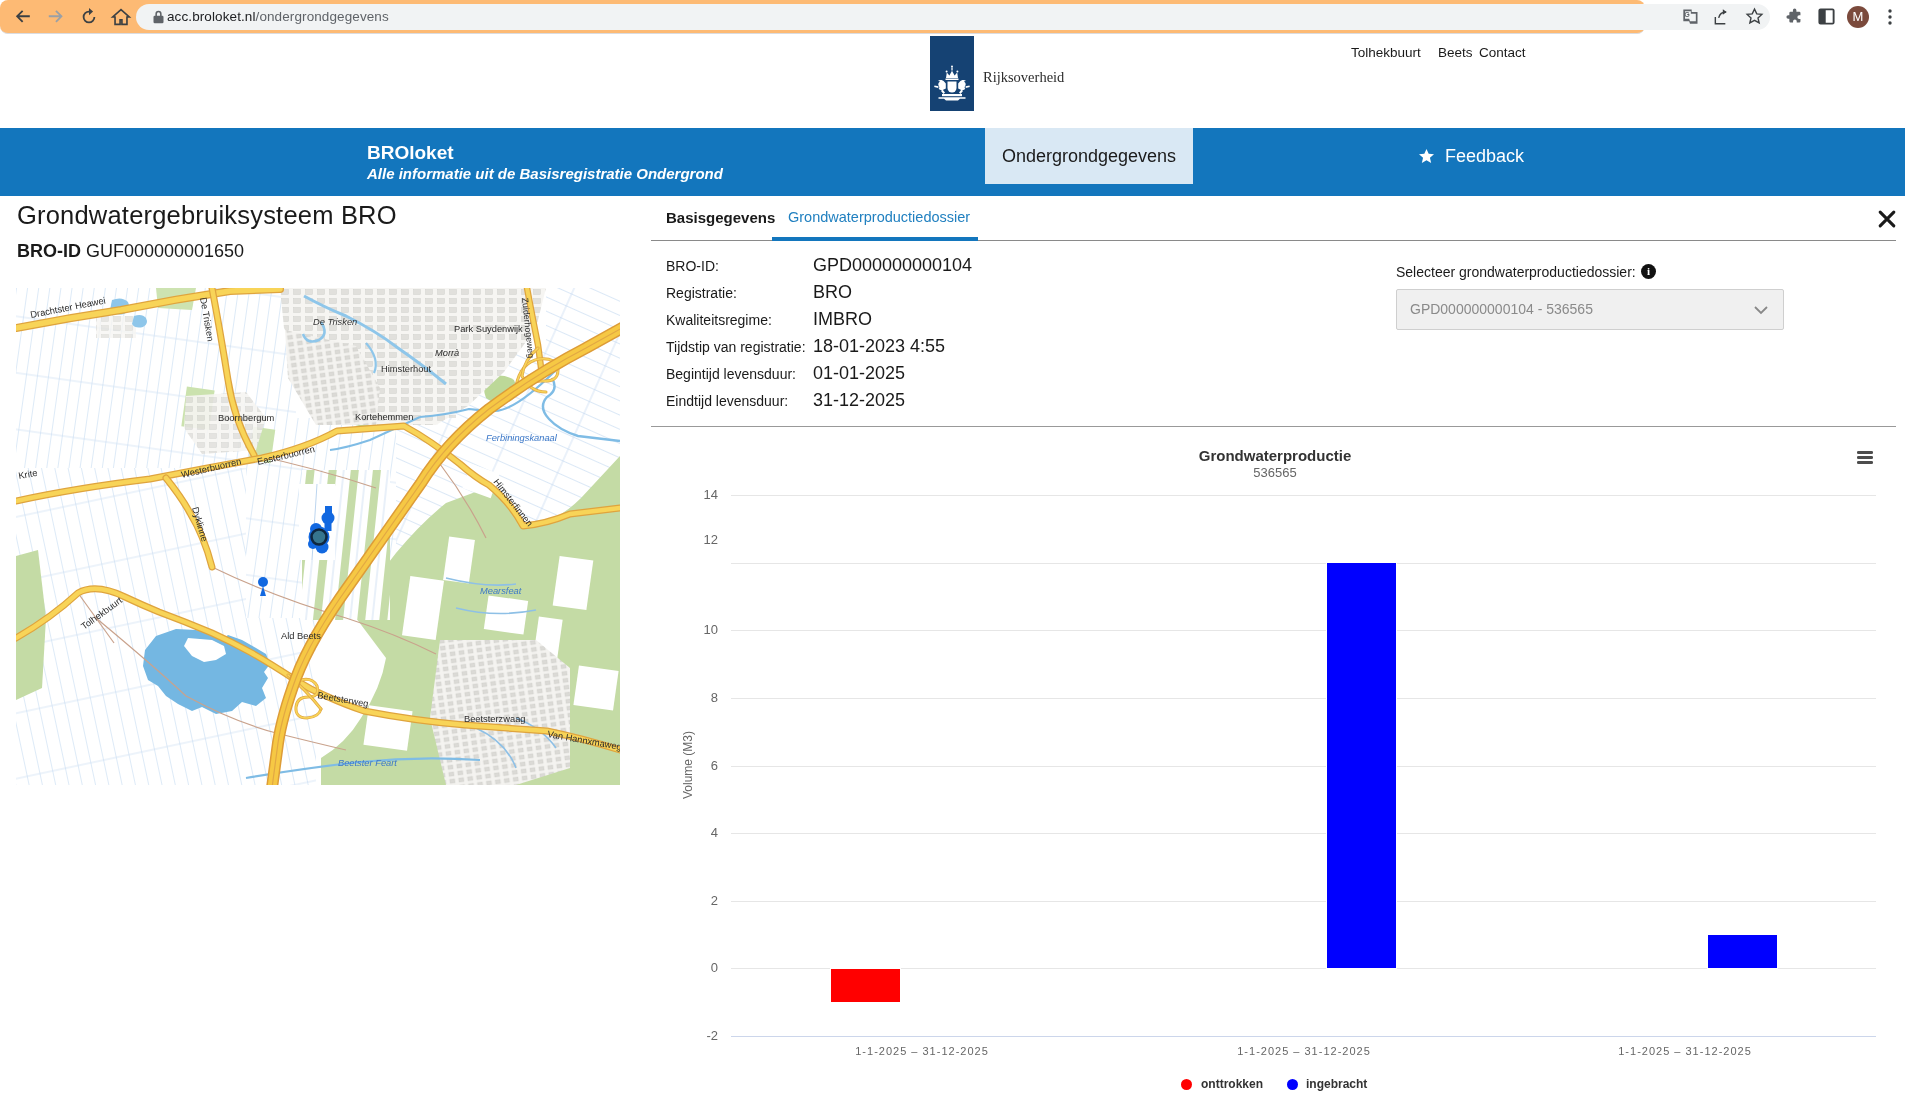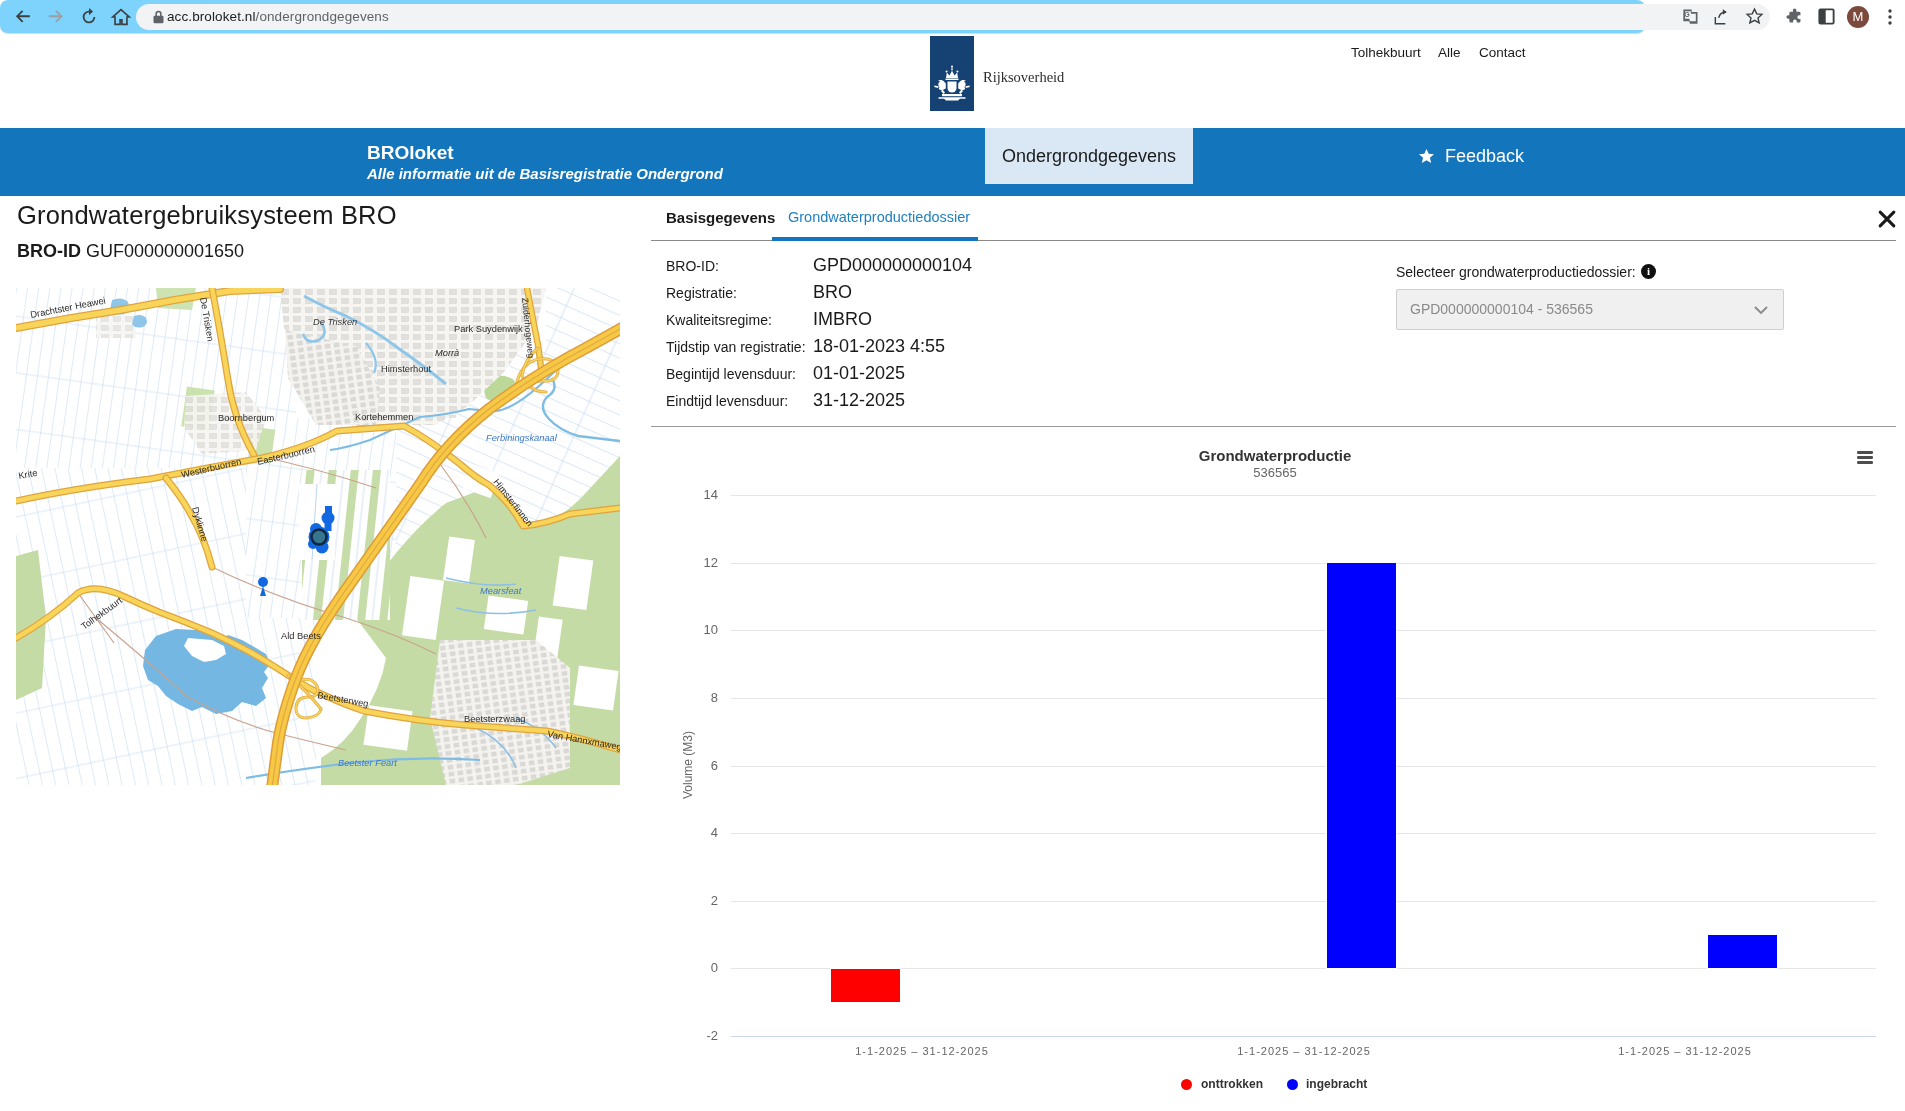"acc.broloket.nl/ondergrondgegevens" #chrome { background: #7dd3fc -> #fdba74 }
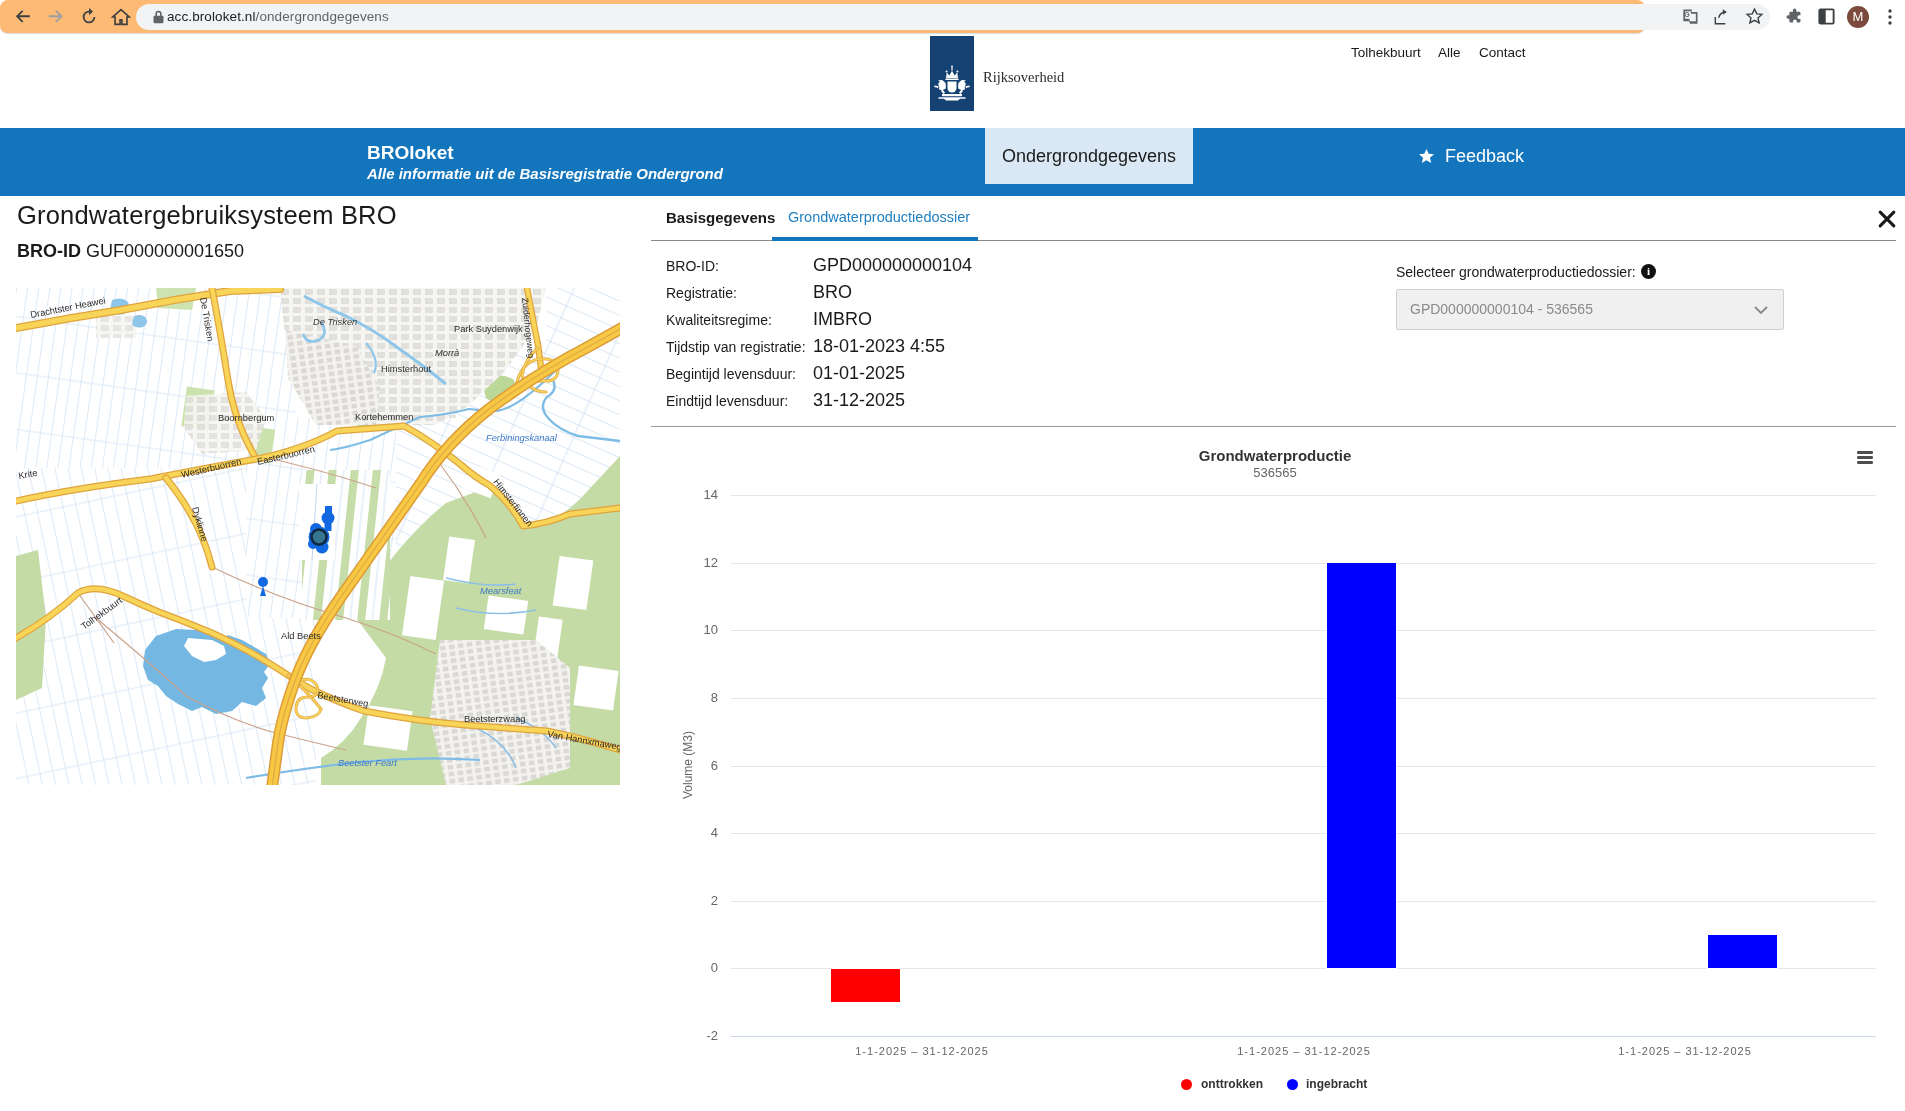"Alle" div.toplink { text: Alle -> Beets }
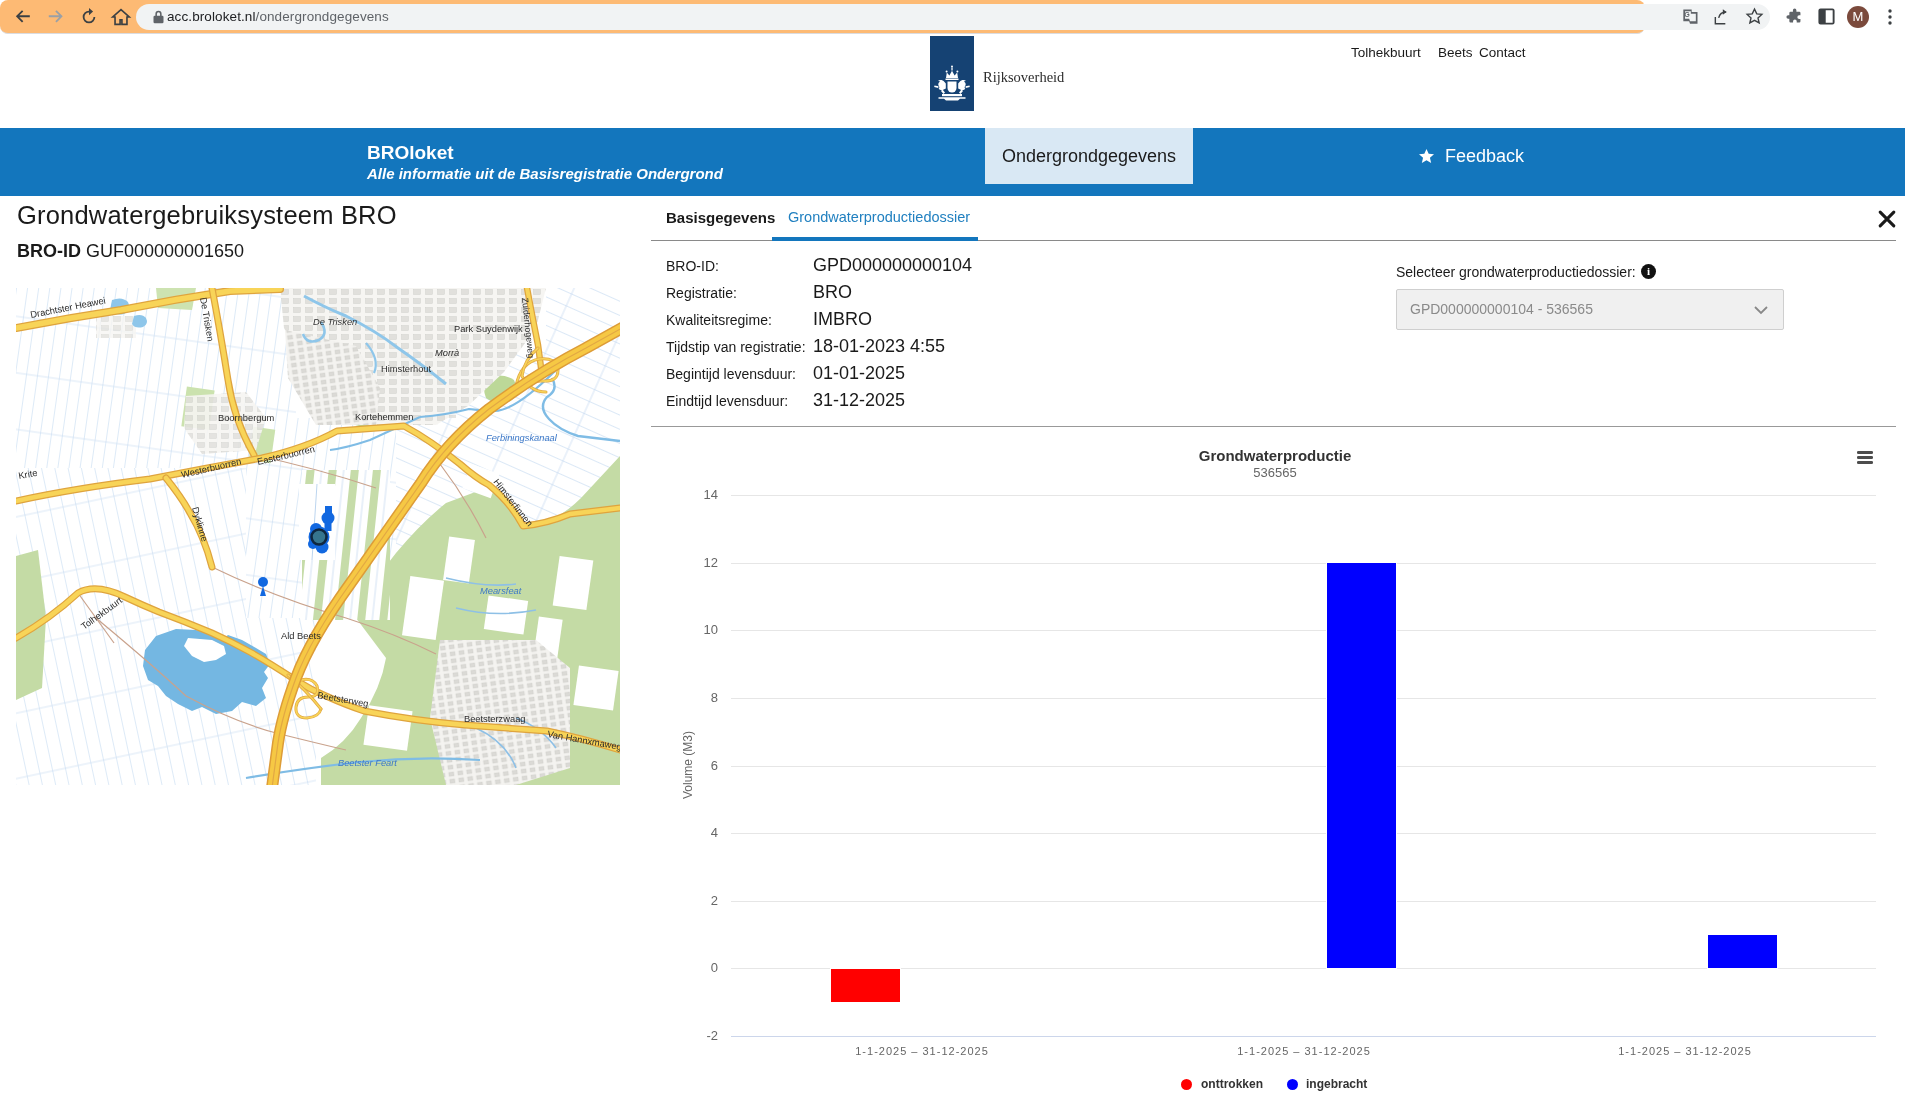"12" div.ylab { top: 555px -> 532px }
